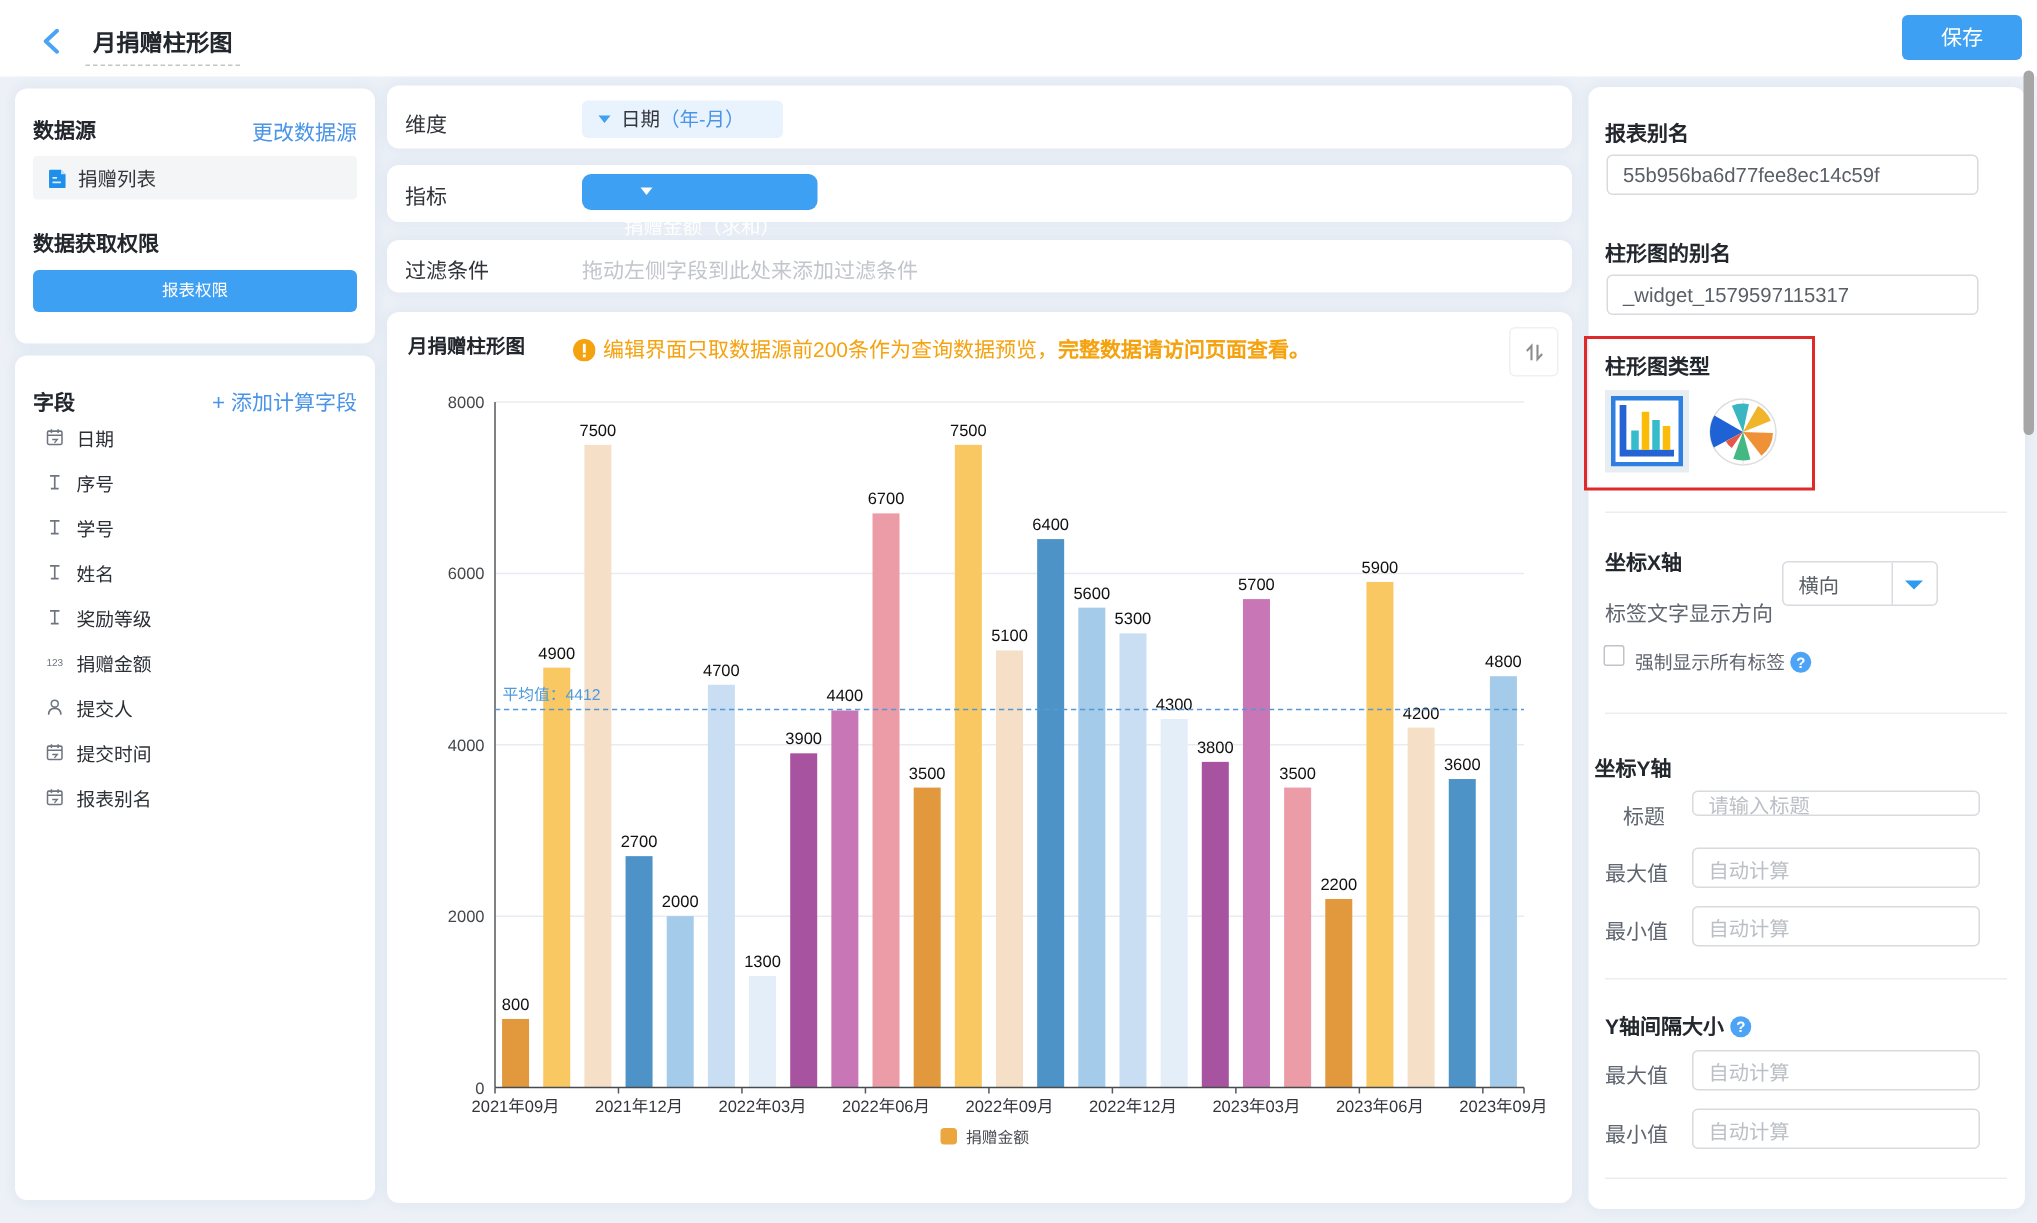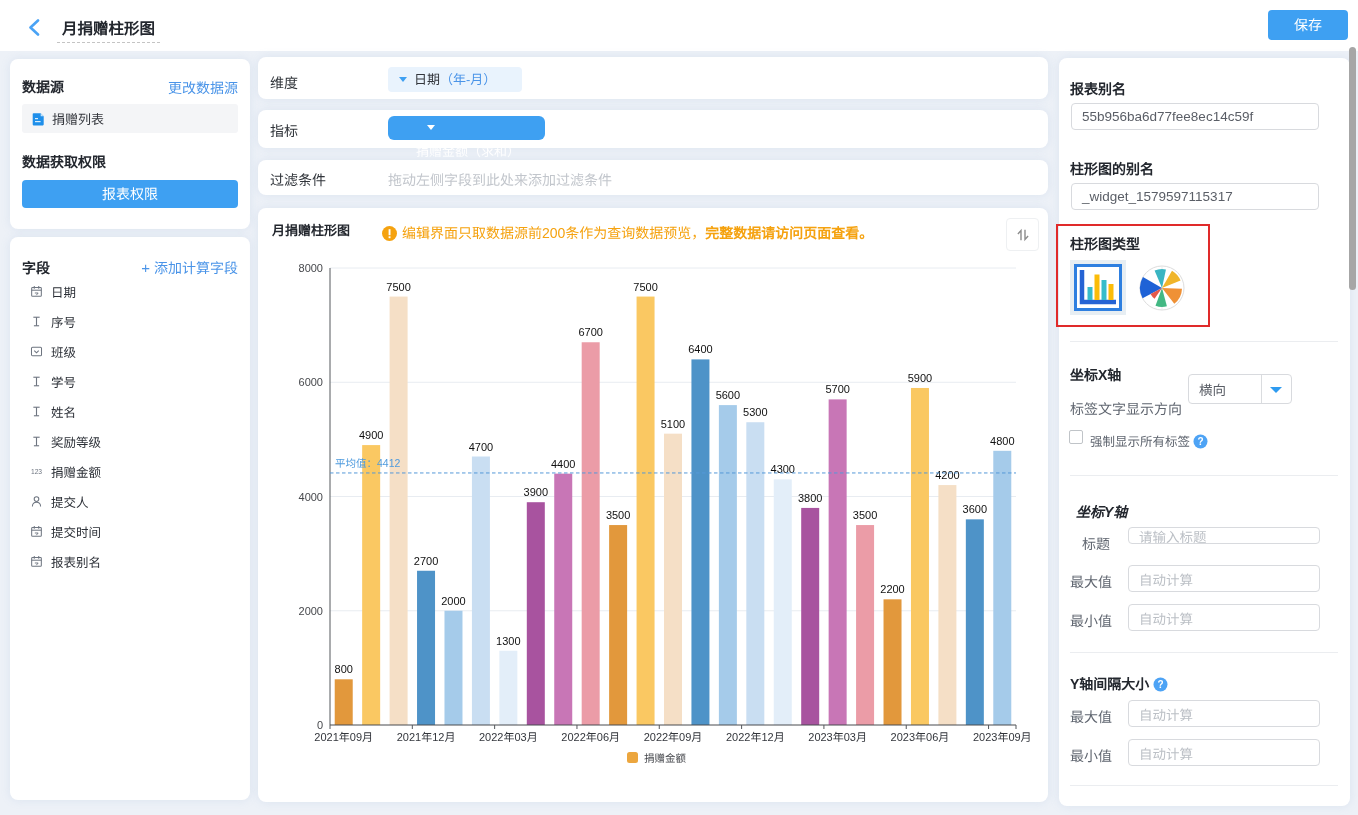"报表权限" .bluebtn { font-size: 14px -> 11px }
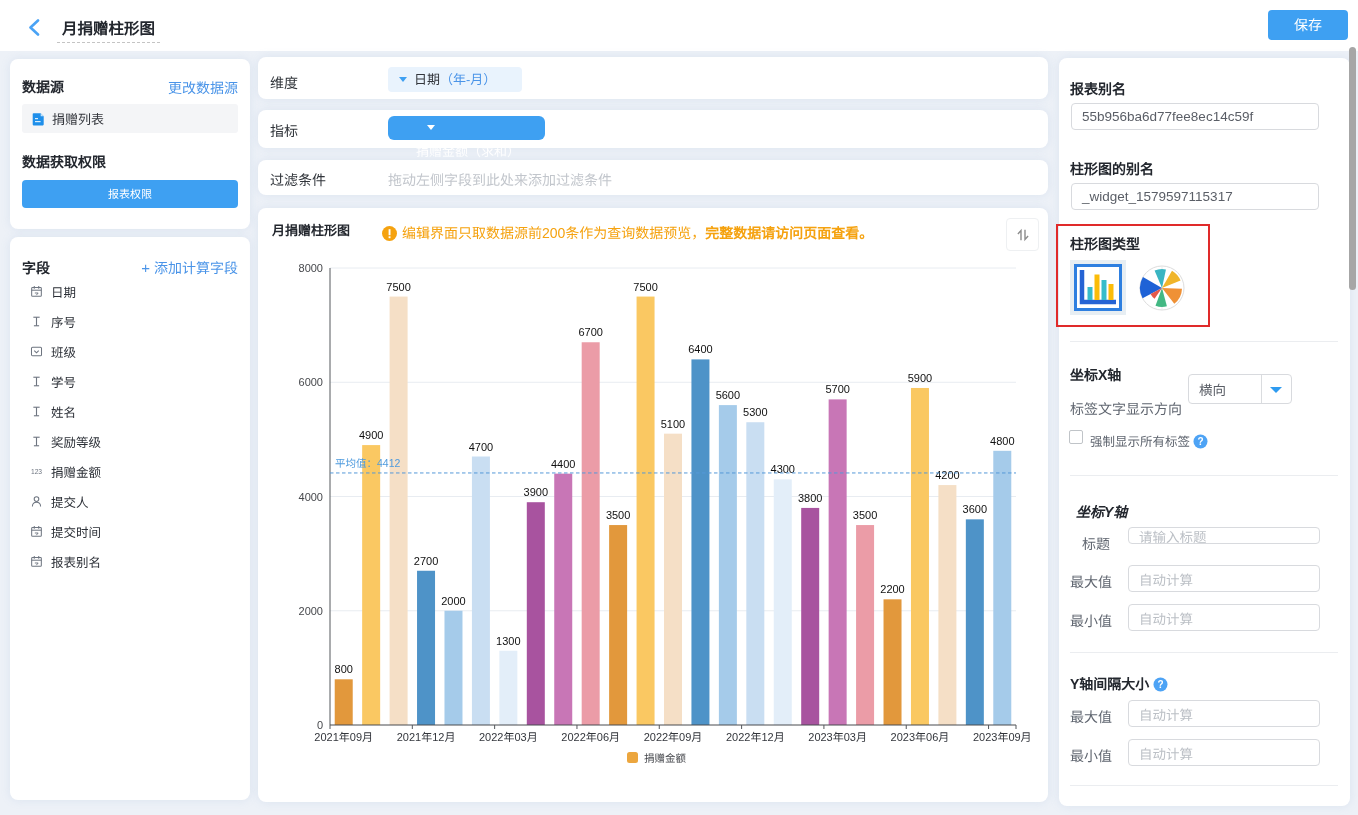"班级" div.frow { html: <div> <svg> <rect></rect> <polyline></polyline> </svg> <span>班级</span> </div> -> none }
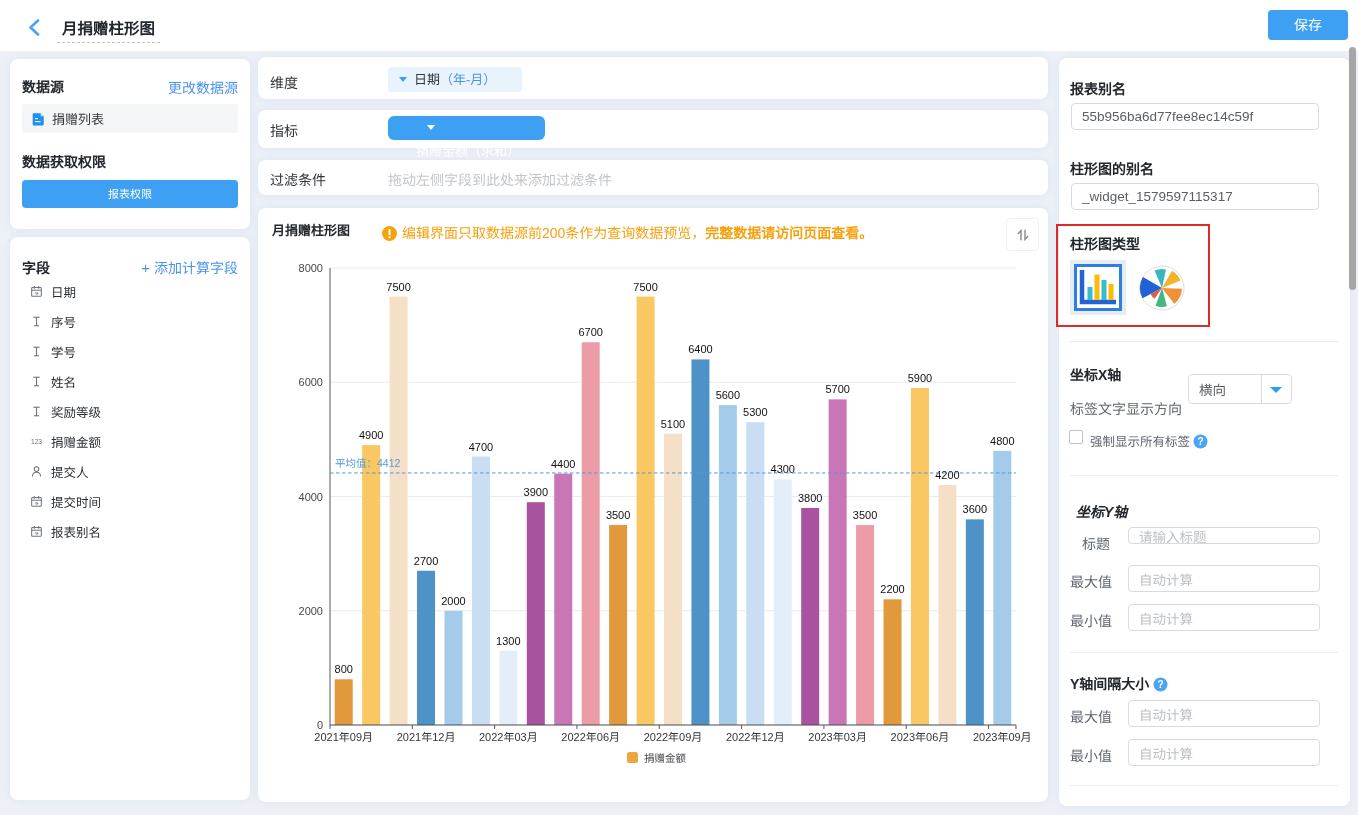"坐标Y轴" div.rtitle { font-style: italic -> none; left: 17px -> 4px }
